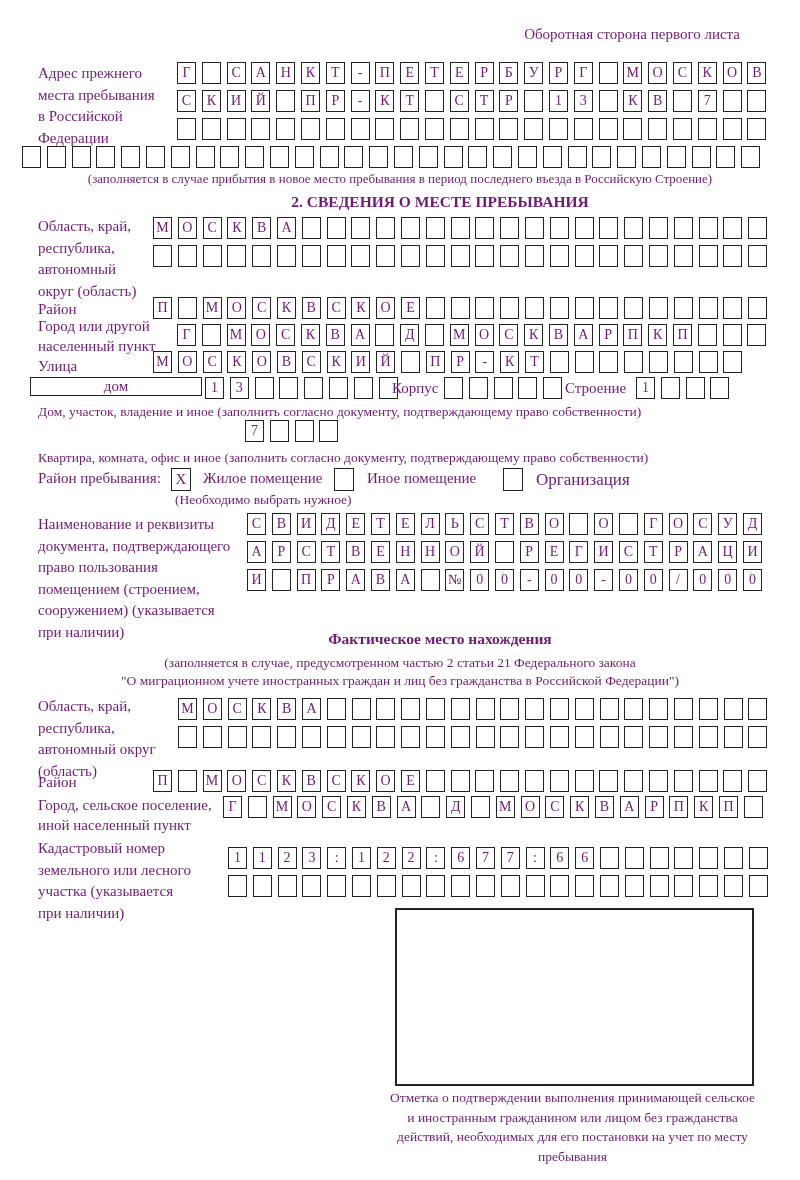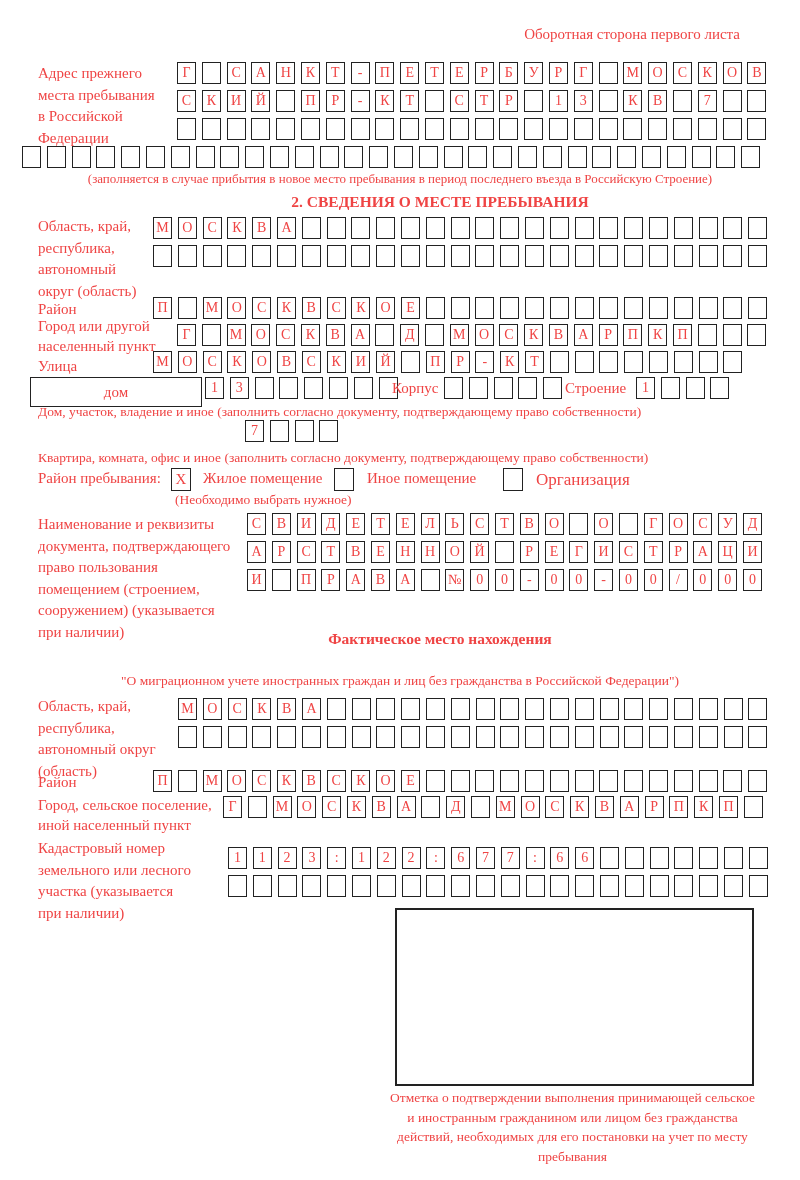"Оборотная сторона первого листа" .page { color: #ef4444 -> #701a75 }
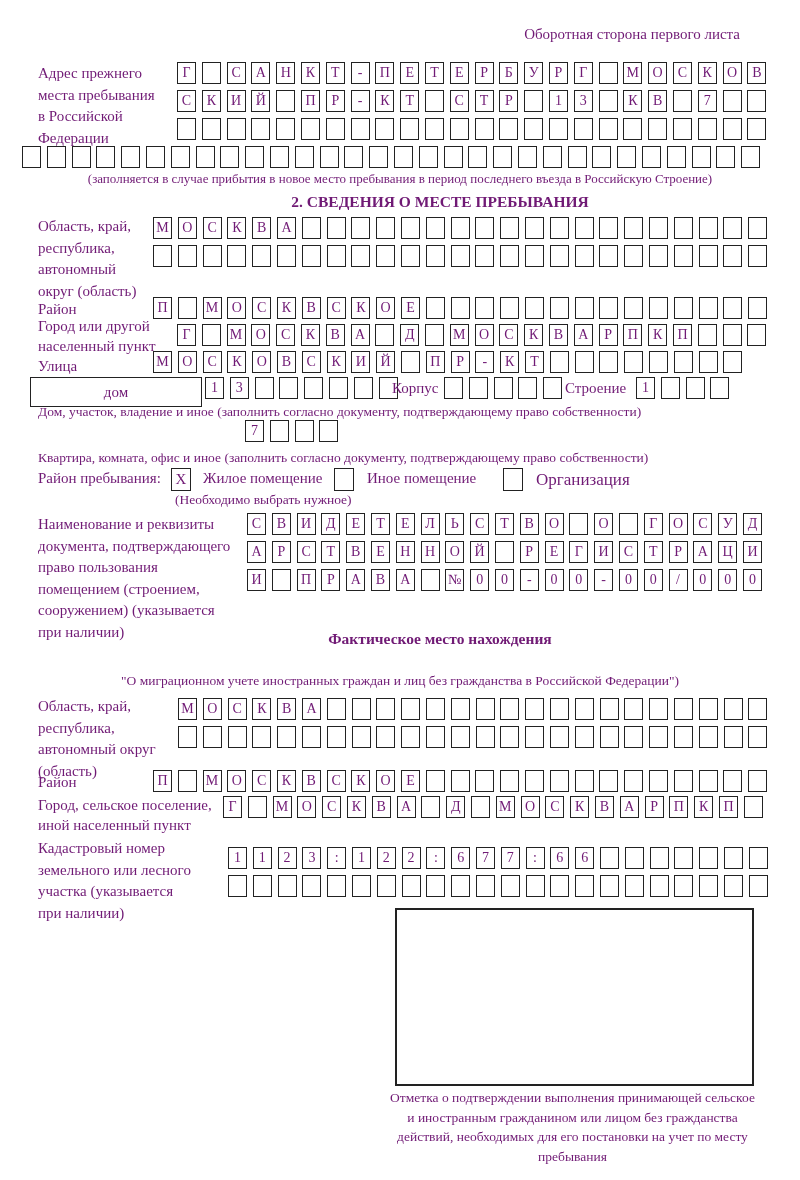"дом" div.widebox { height: 30px -> 19px }
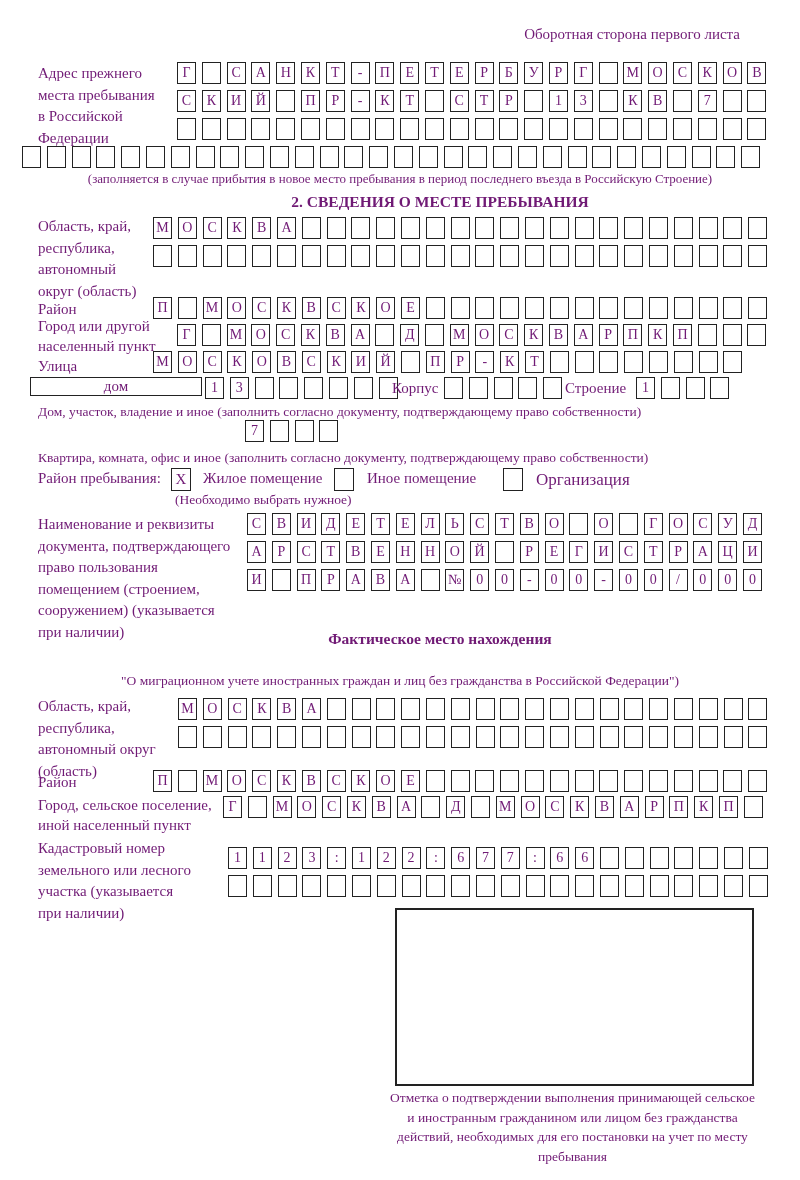"(заполняется в случае, предусмотренном" div.abs { html: none -> <div>(заполняется в случае, предусмотренном частью 2 статьи 21 Федерального закона</div> }
